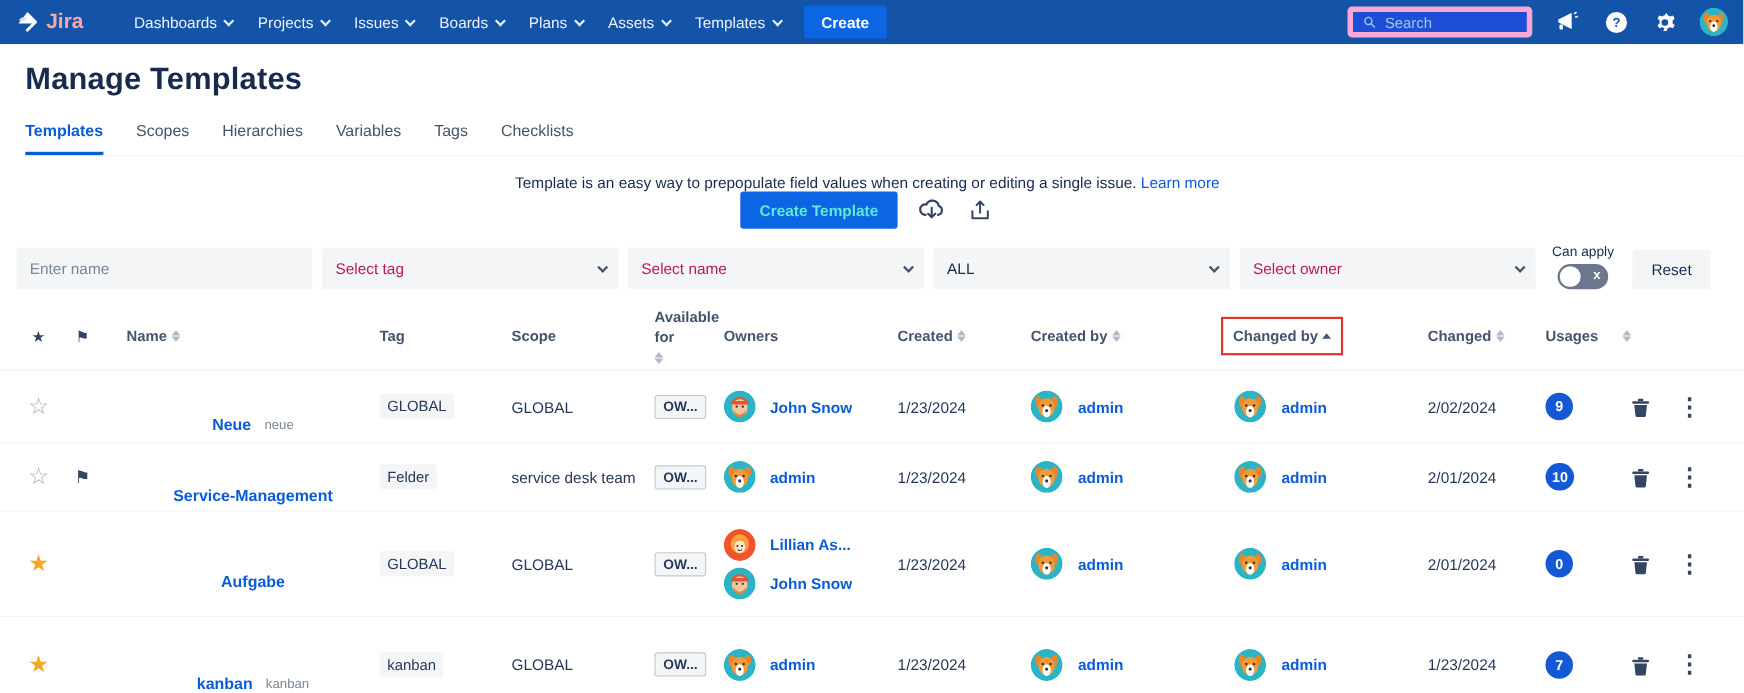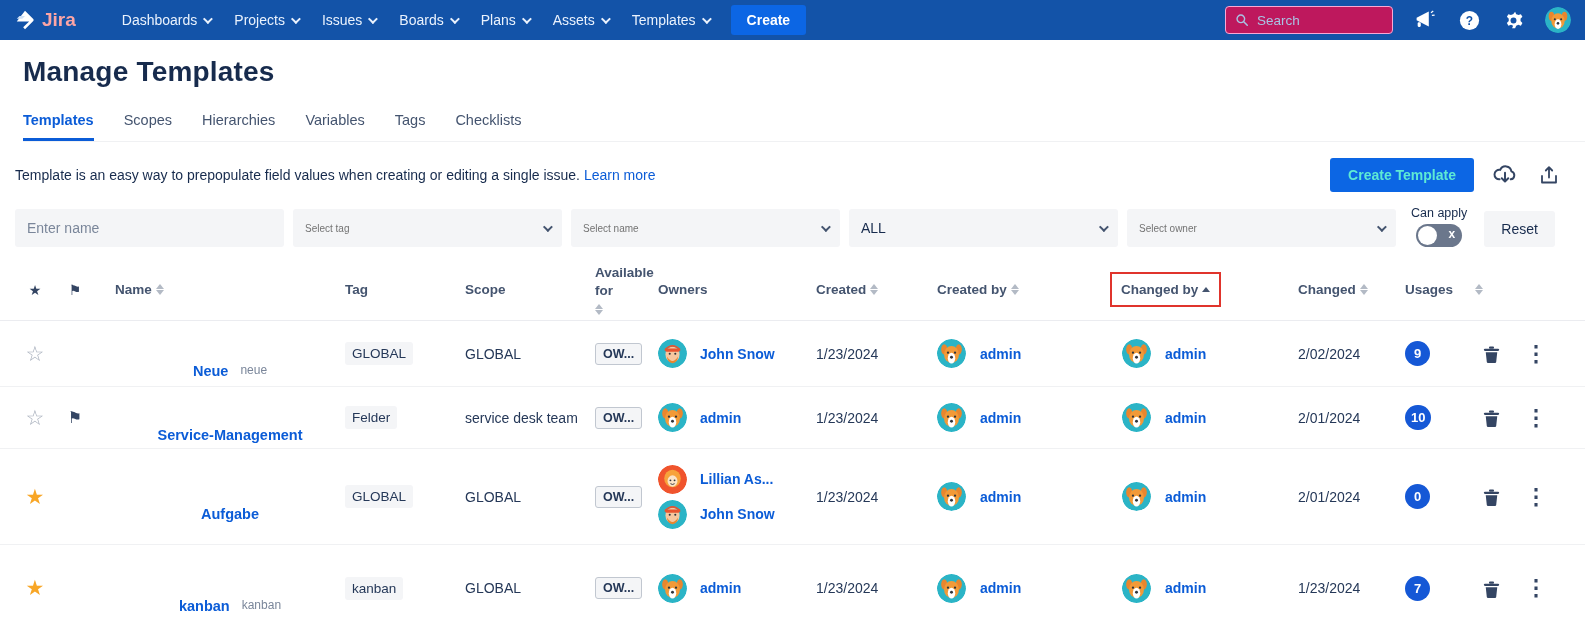"Search" .nav-search { background: #be185d -> #1d4ed8; border: 1px solid #f9a8d4 -> 5px solid #f9a8d4 }
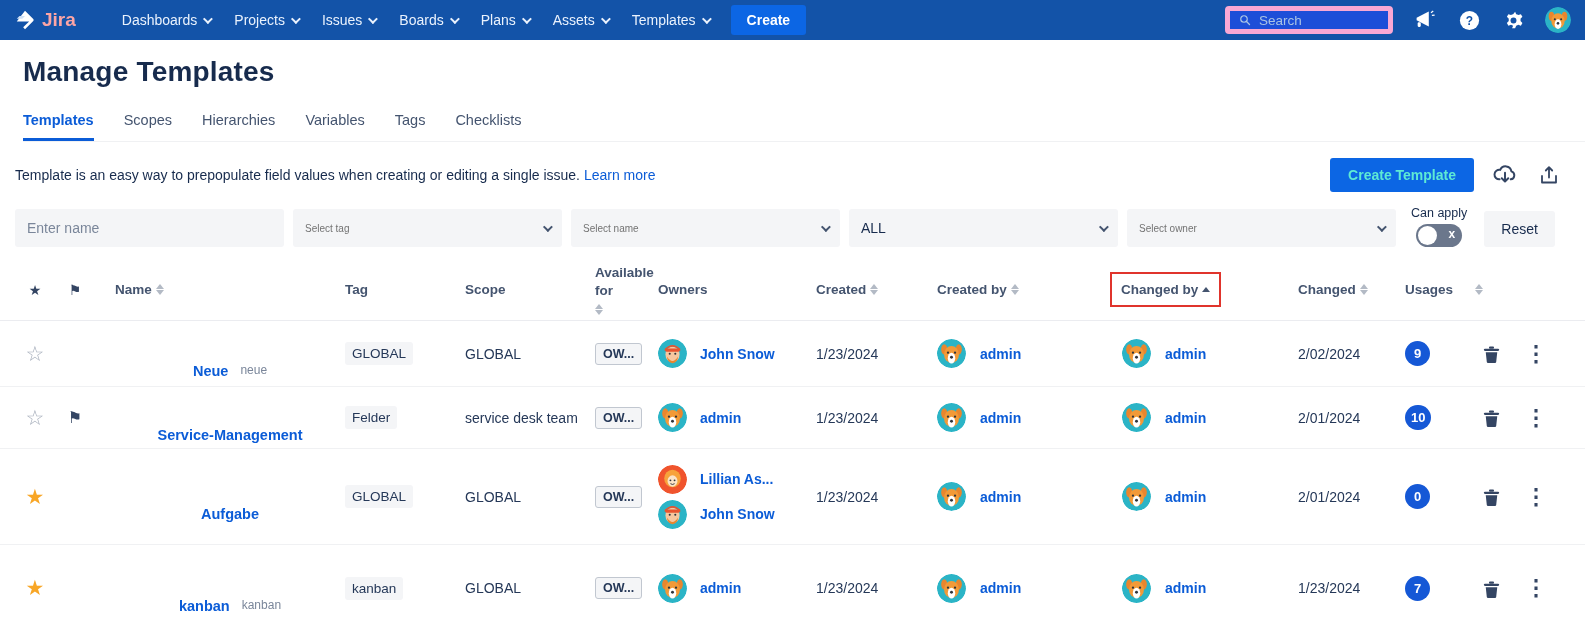"Template is an easy way" .desc-row { flex-direction: none -> column; justify-content: space-between -> center }
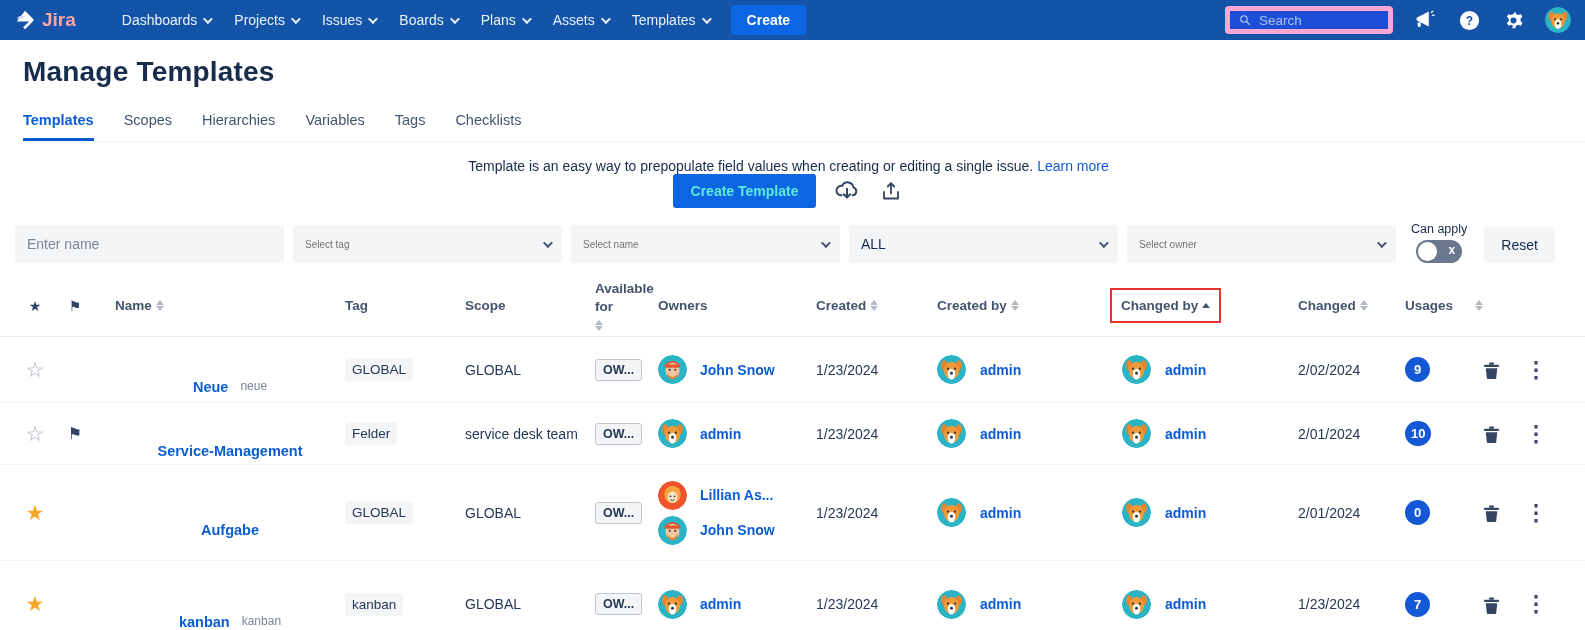"Select tag" .f-ph { color: #737373 -> #be185d; font-size: 10px -> 14px }
